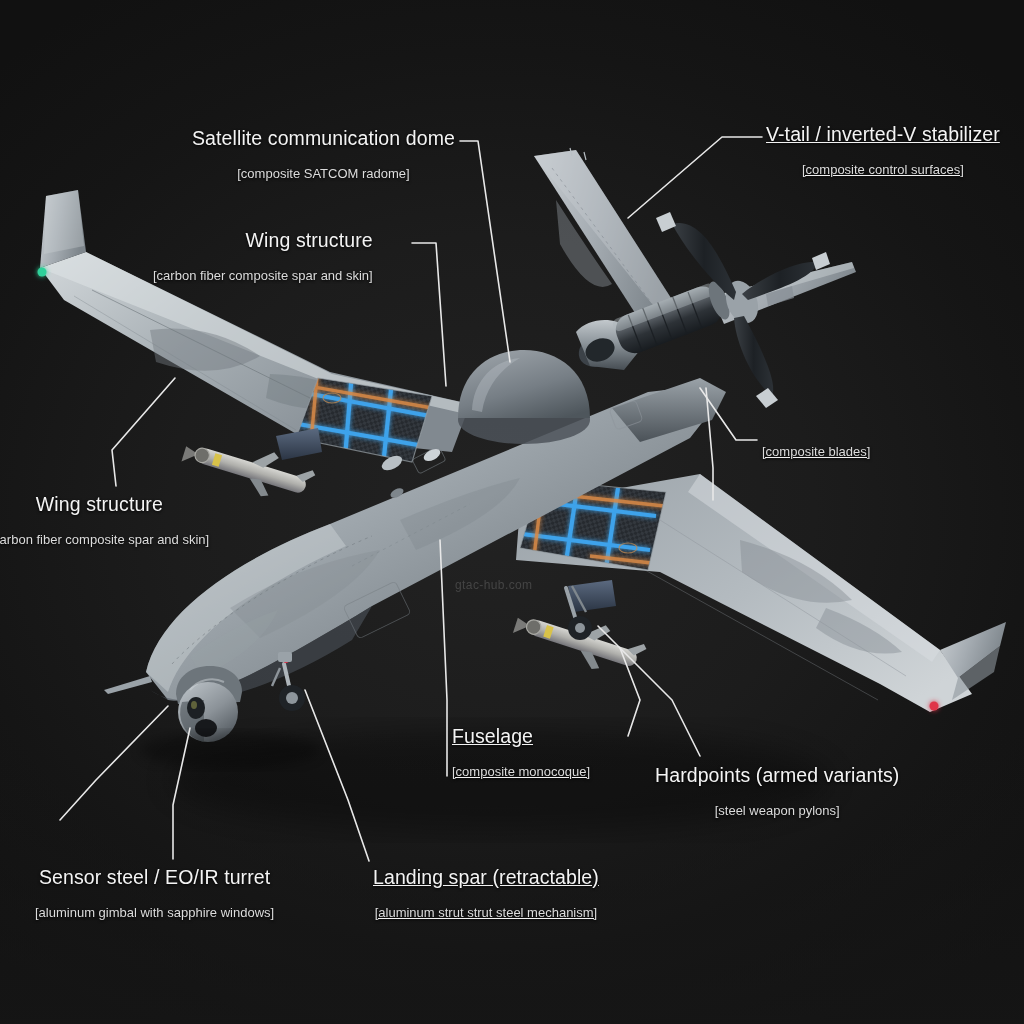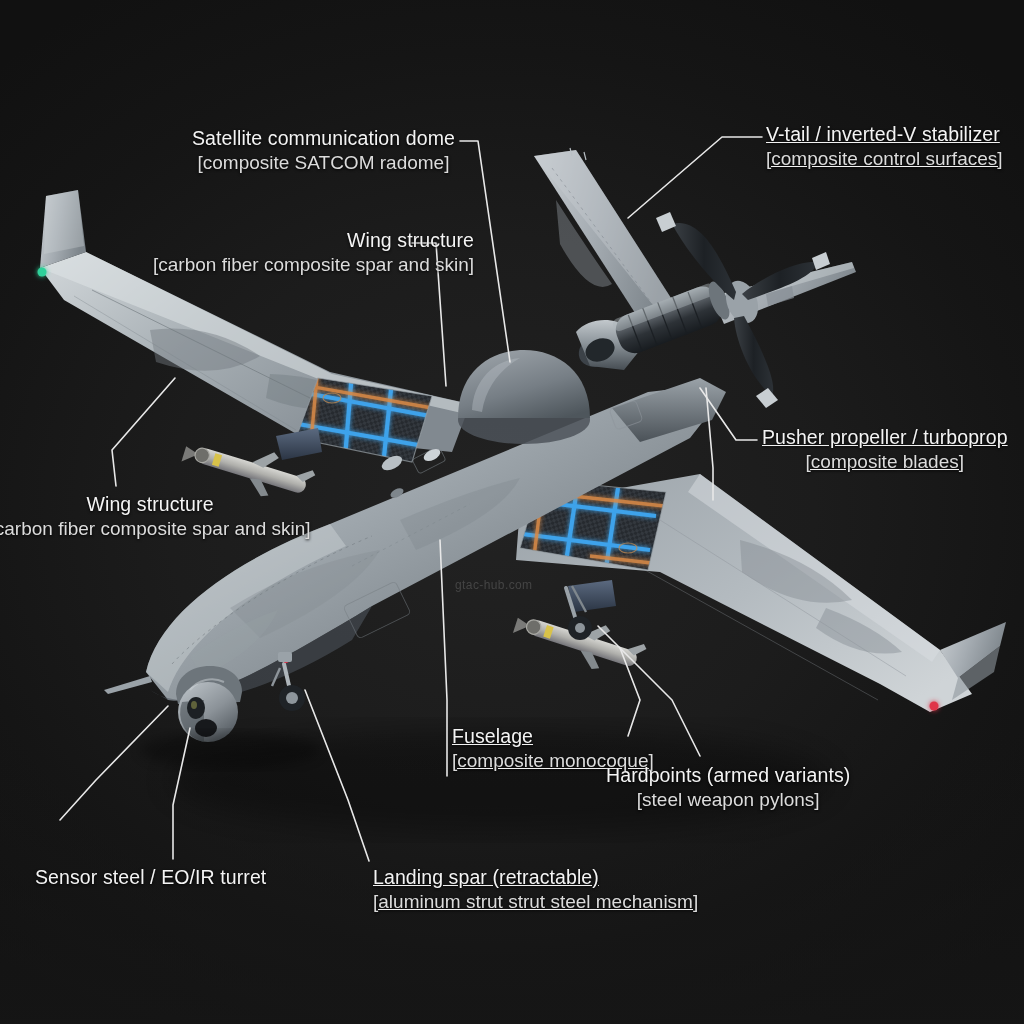"[composite SATCOM radome]" .callout .sub { font-size: 19px -> 13px; margin-top: 4px -> 18px }
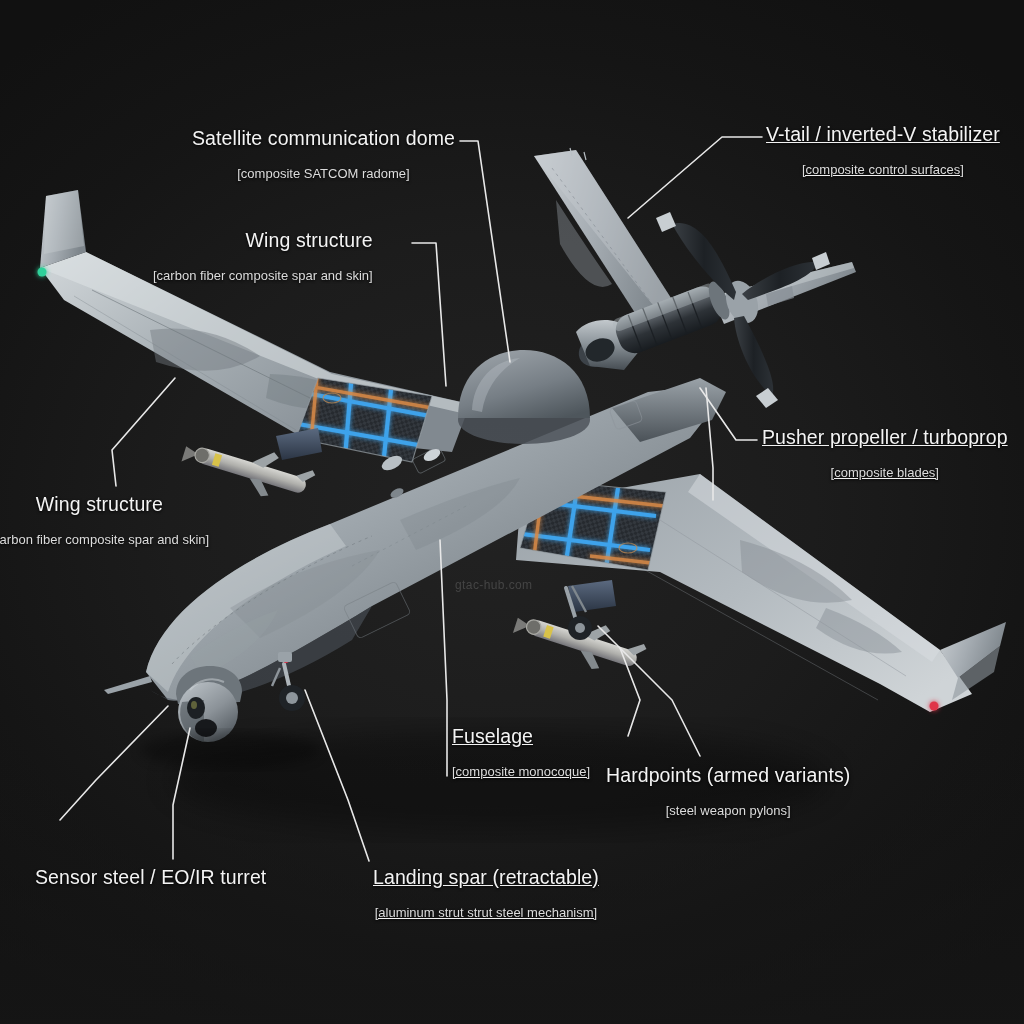"Pusher propeller / turboprop" div.title { html: <div>Pusher propeller / turboprop</div> -> none }
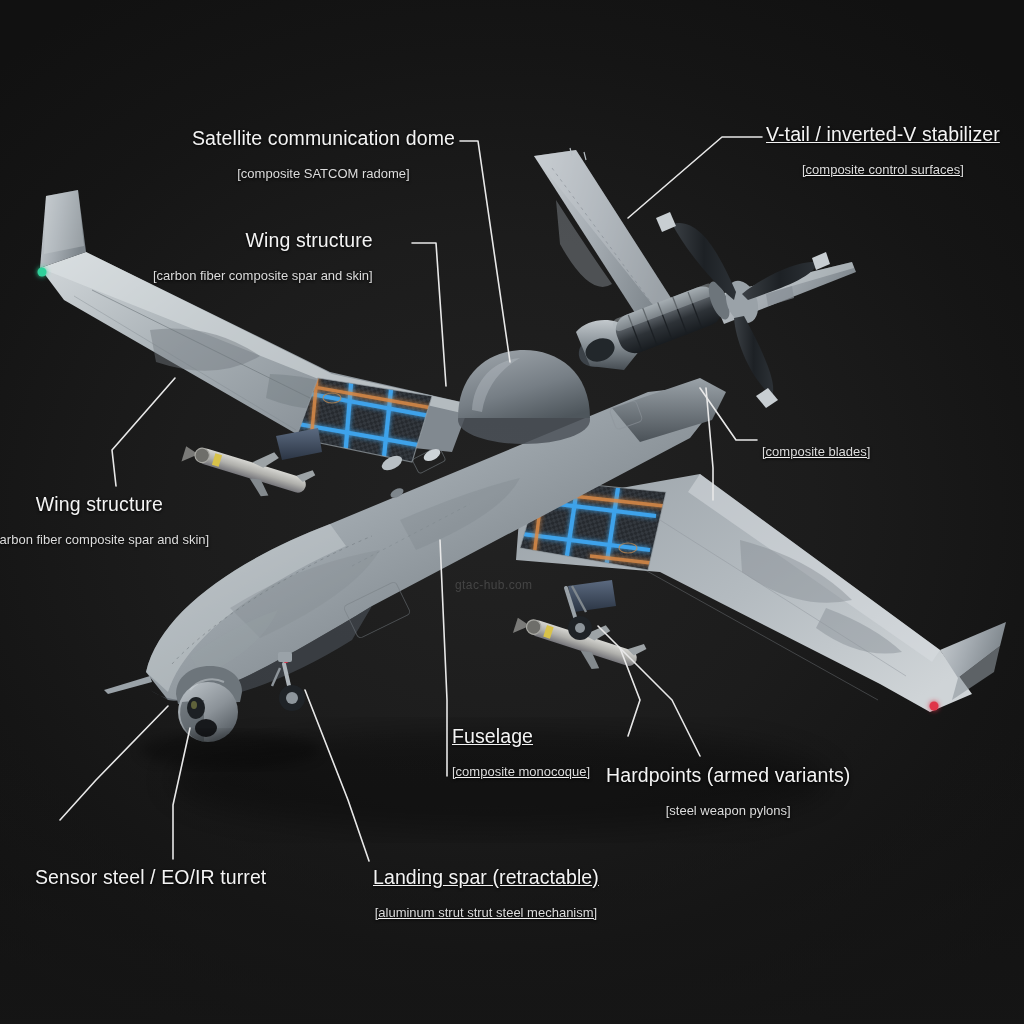"Hardpoints (armed variants)" div.callout { left: 606px -> 655px }
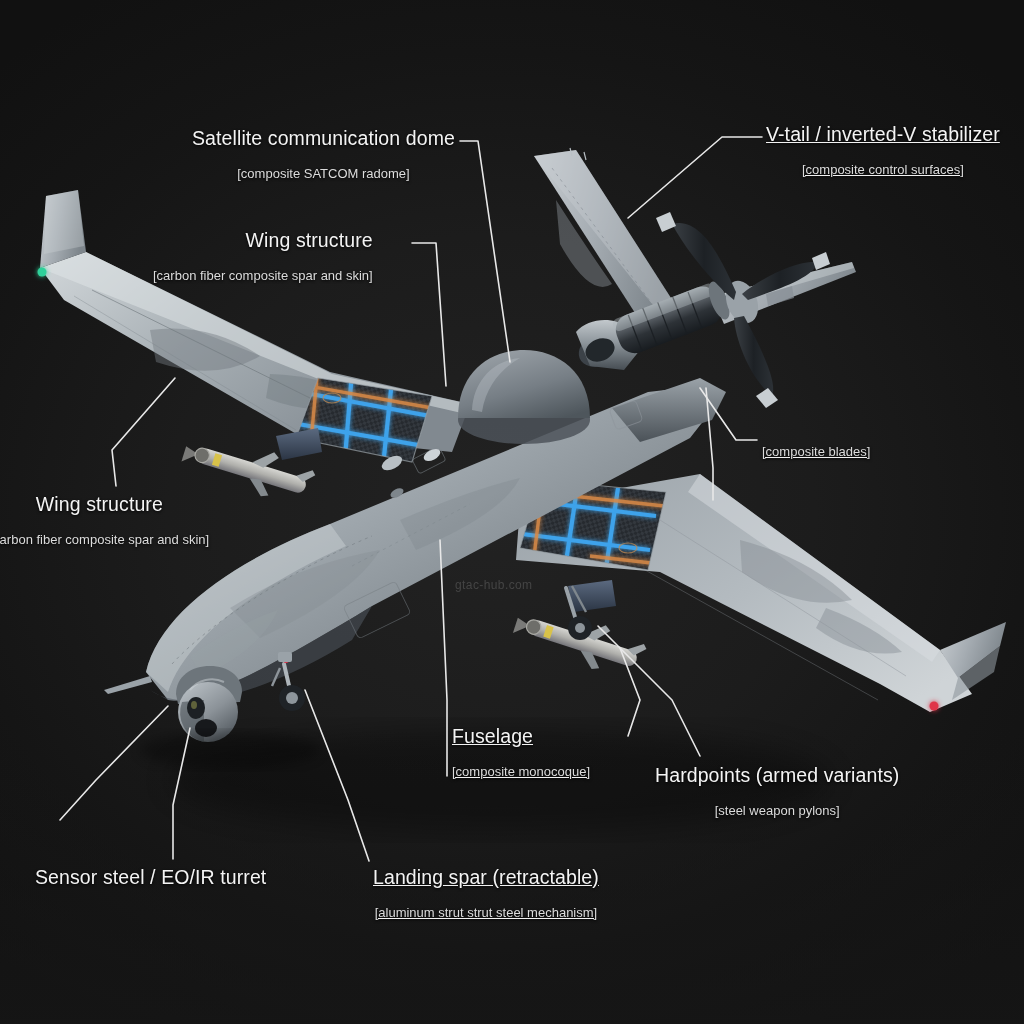"[aluminum gimbal with sapphire windows]" div.sub { html: none -> <div>[aluminum gimbal with sapphire windows]</div> }
